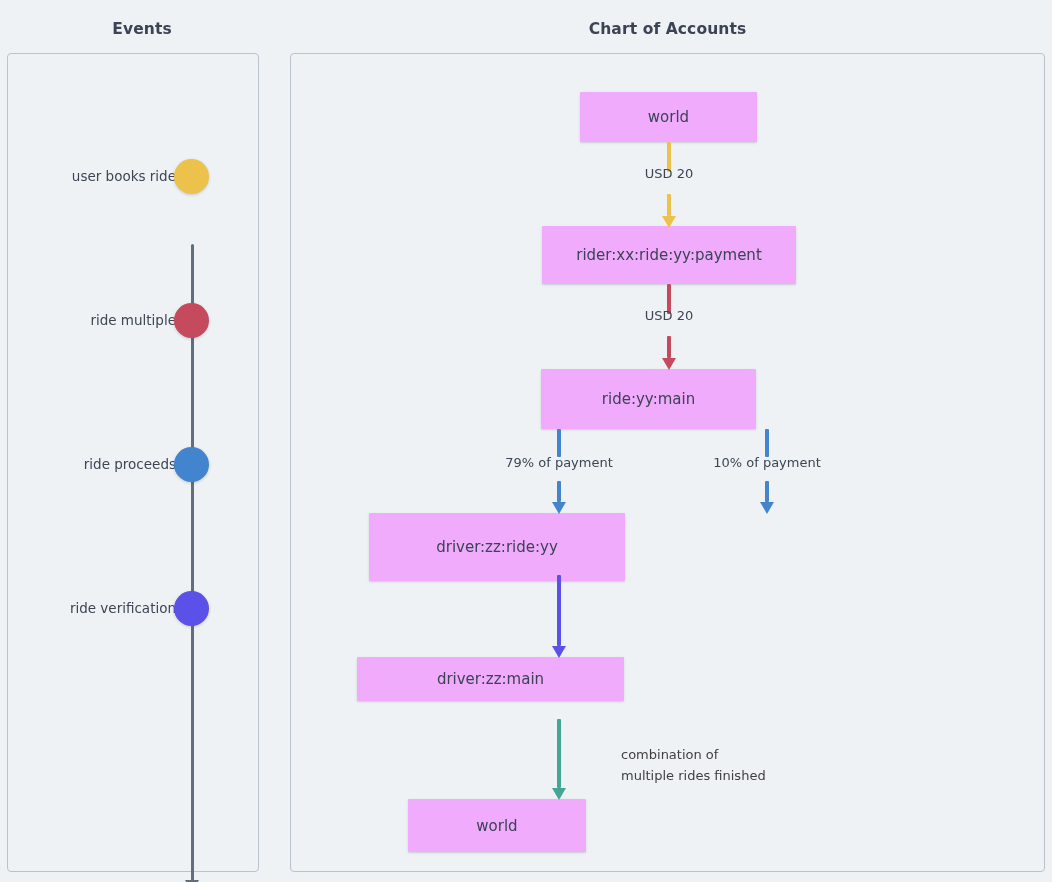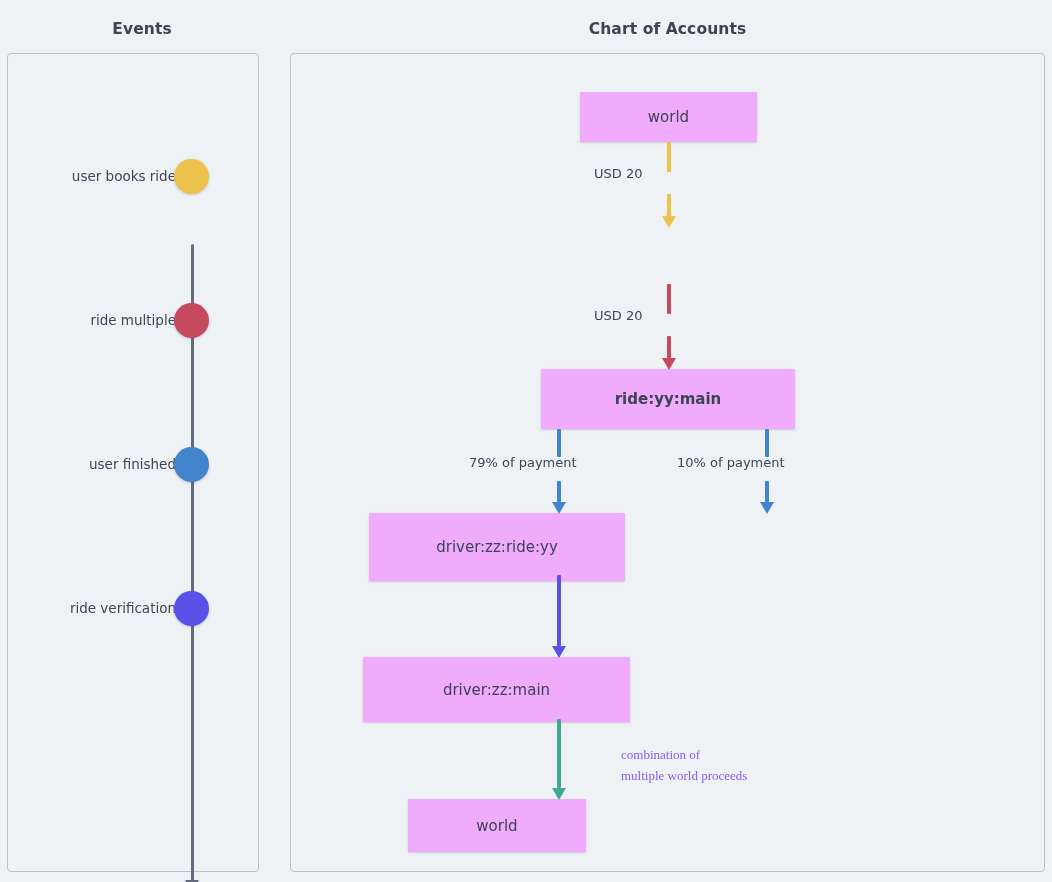"USD 20" .edge-label { text-align: none -> center }
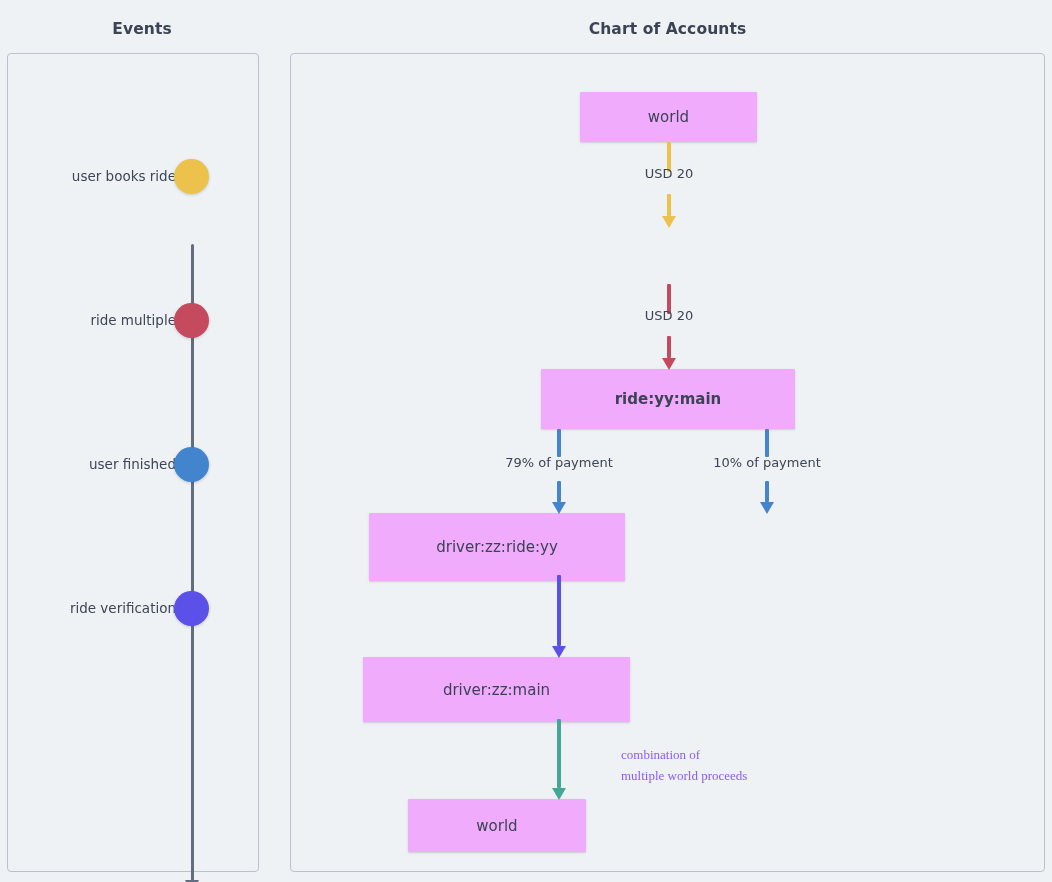"rider:xx:ride:yy:payment" div.acct-box { html: none -> <div>rider:xx:ride:yy:payment</div> }
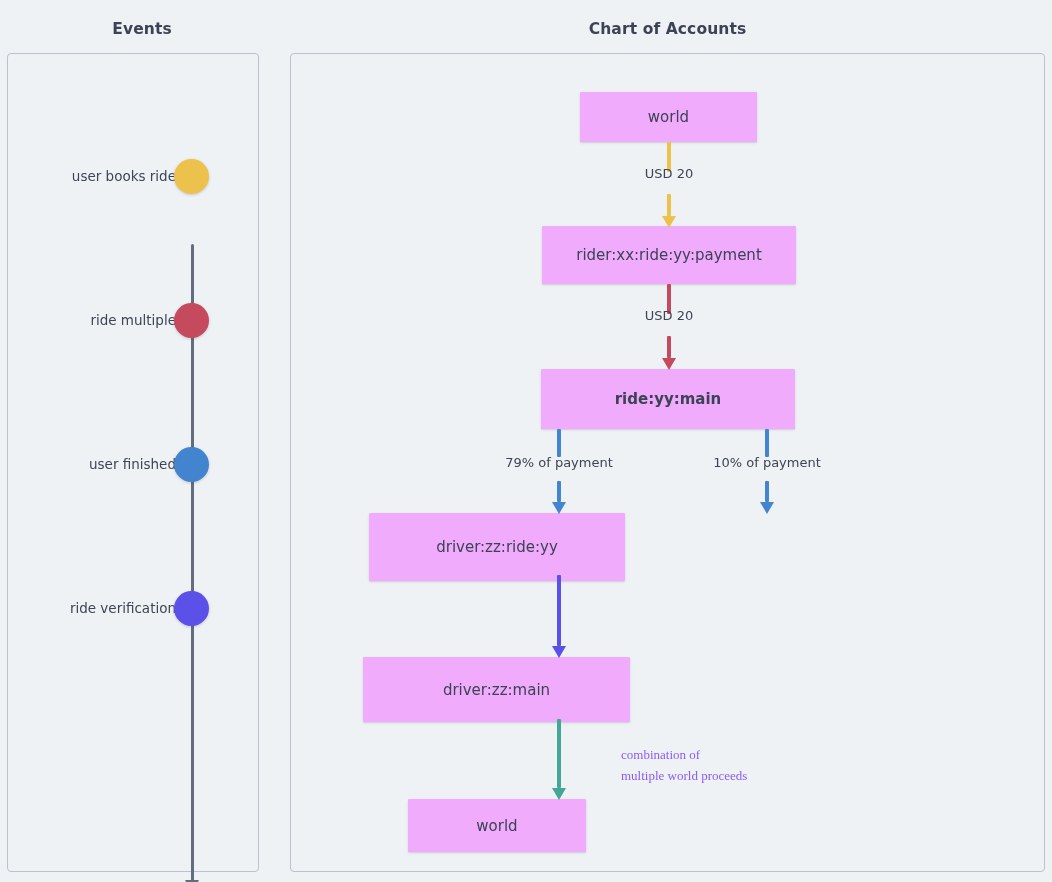"ride:yy:main" div.acct-box { font-weight: bold -> none; width: 254px -> 215px }
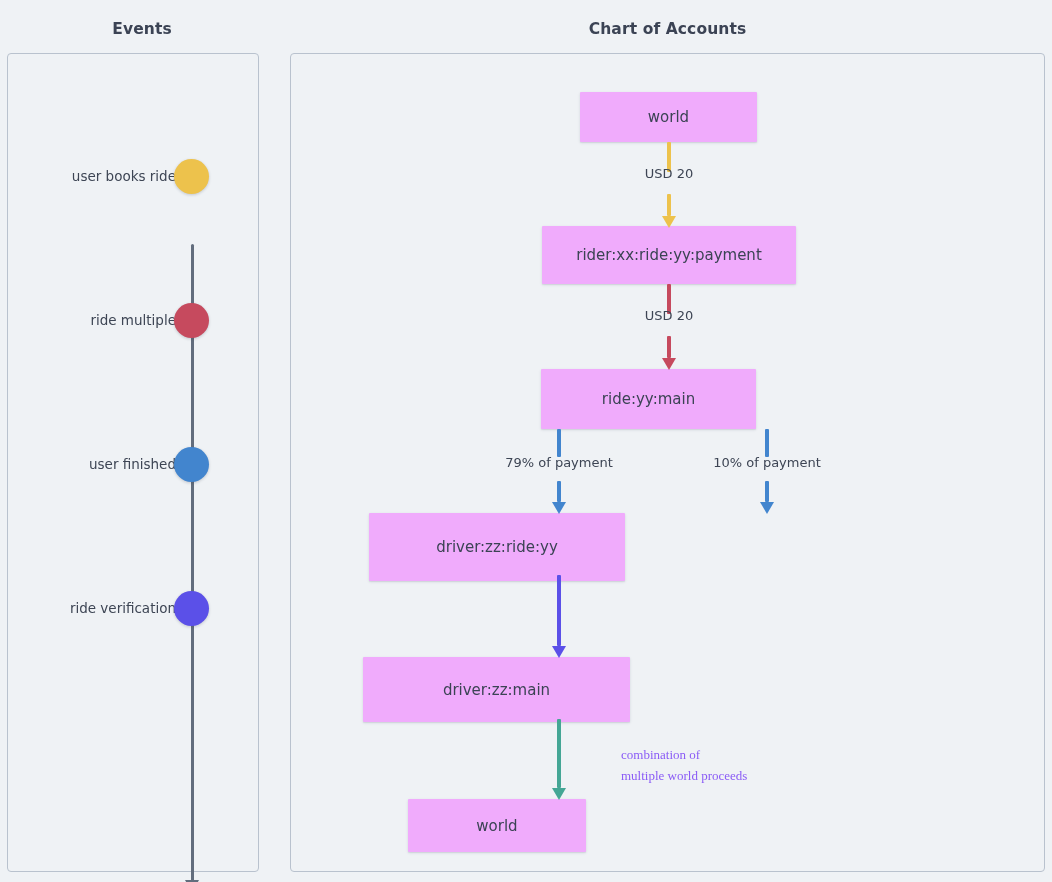"user finished" span.event-label { text: user finished -> ride proceeds }
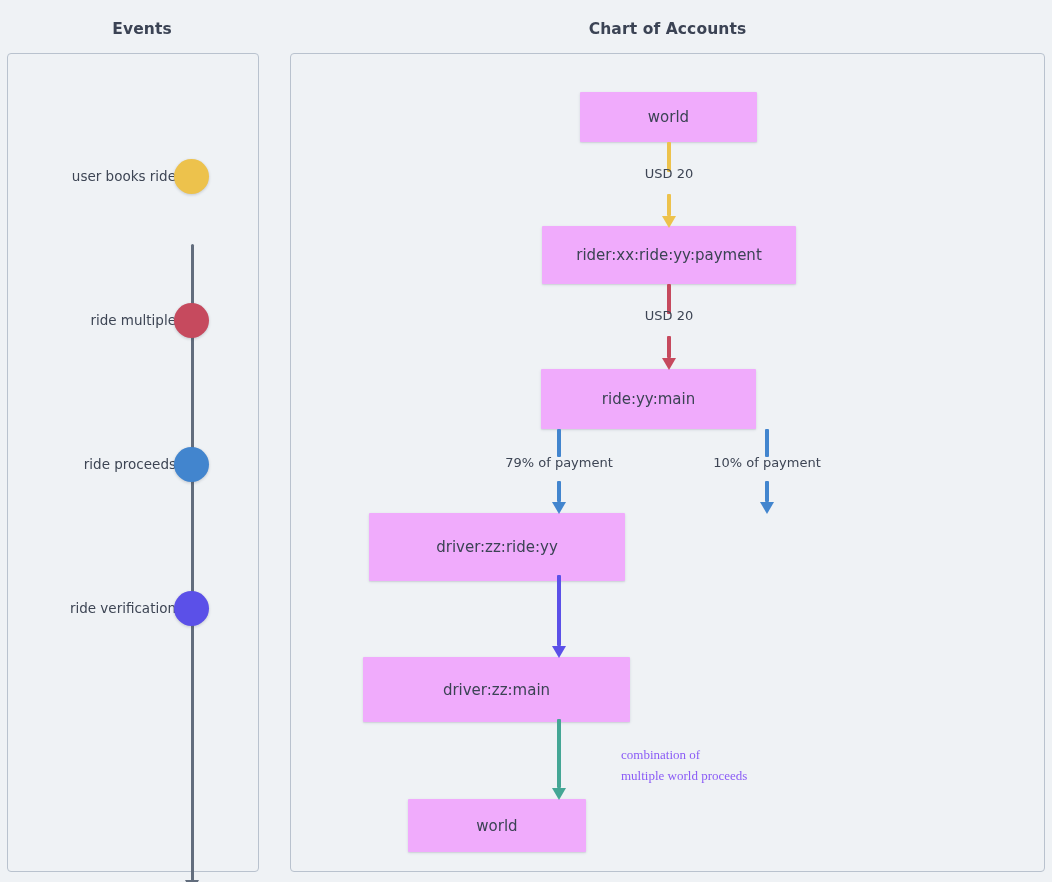"driver:zz:main" div.acct-box { height: 65px -> 44px; left: 72px -> 66px }
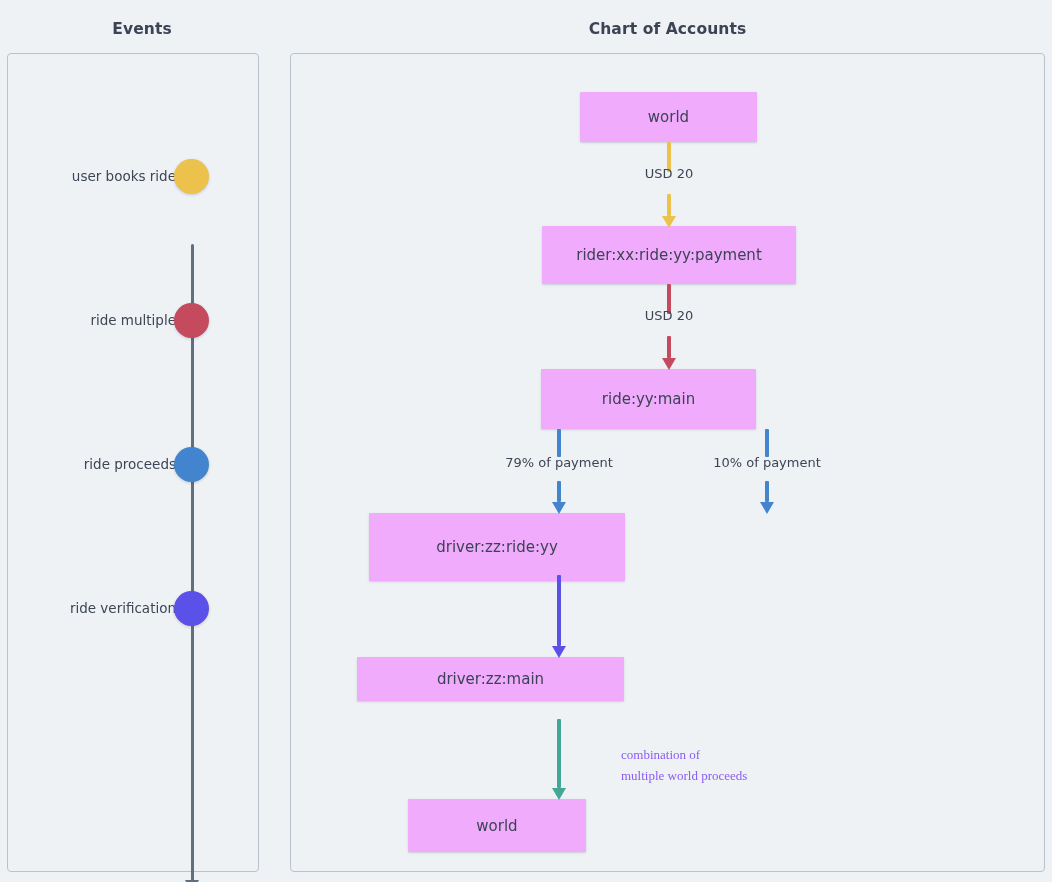"combination of" .edge-note { color: #8b5cf6 -> #404040; font-family: Liberation Serif, serif -> none }
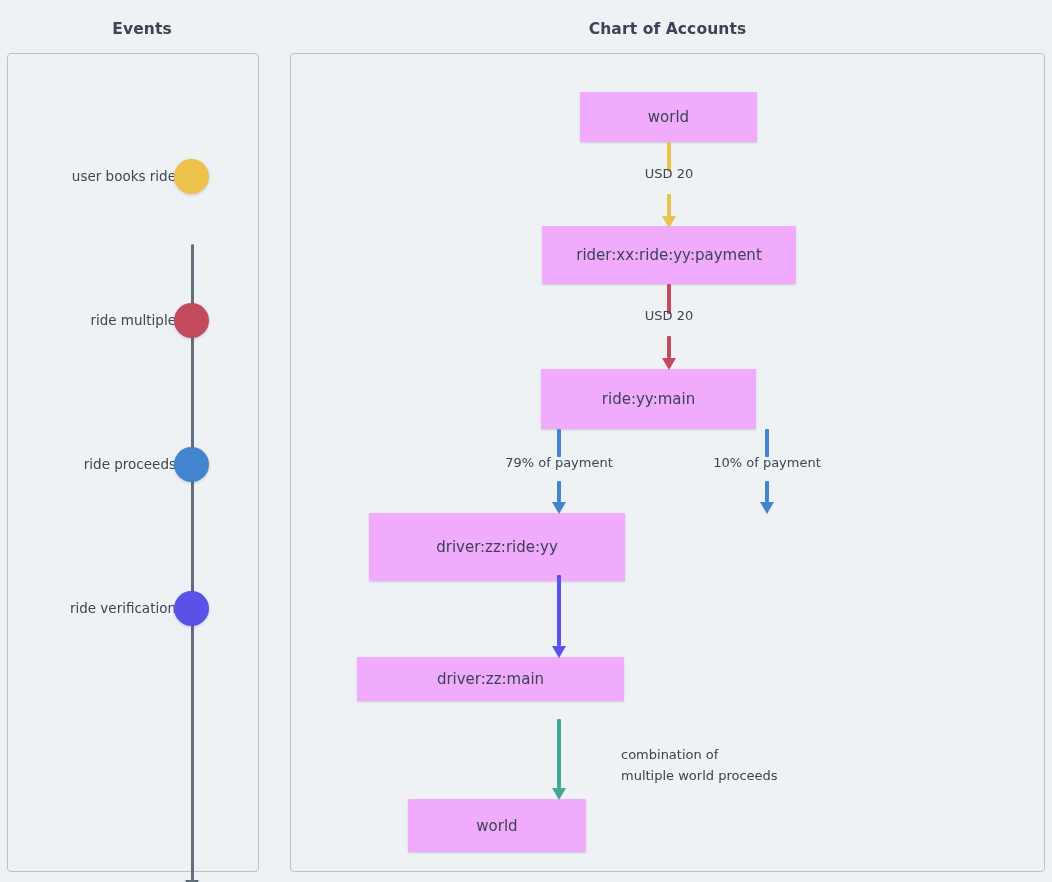"multiple world proceeds" div { text: world proceeds -> rides finished }
